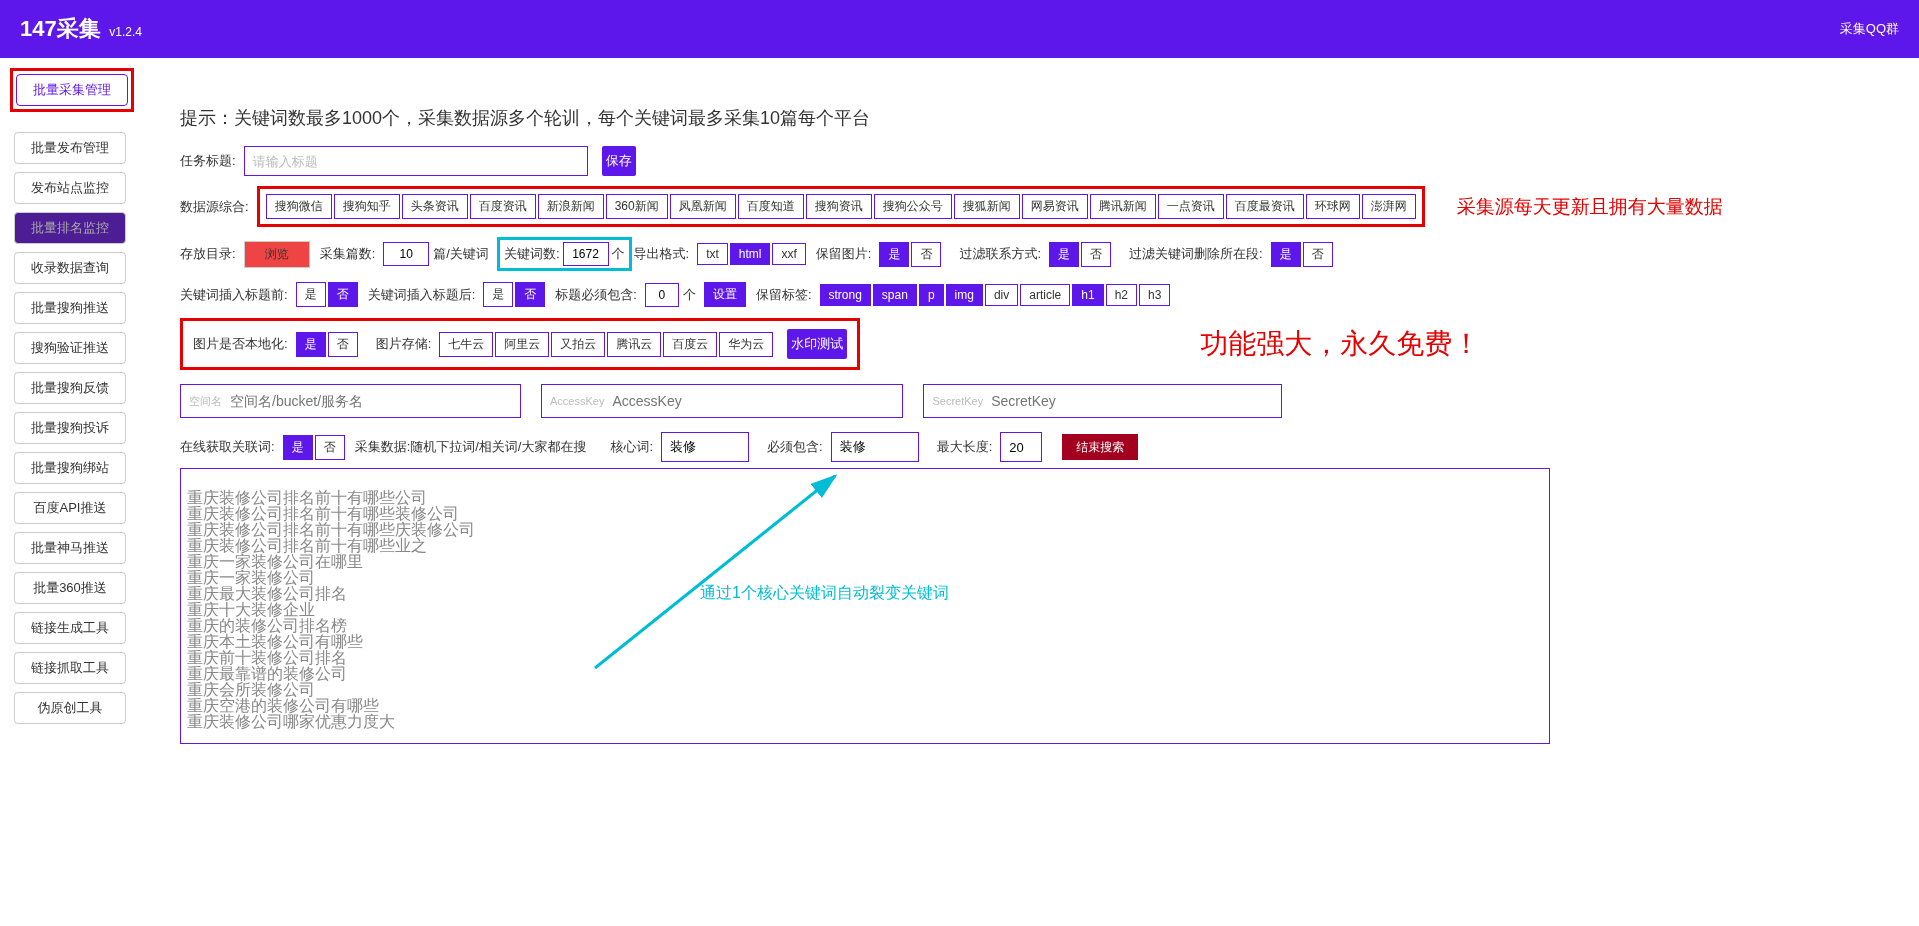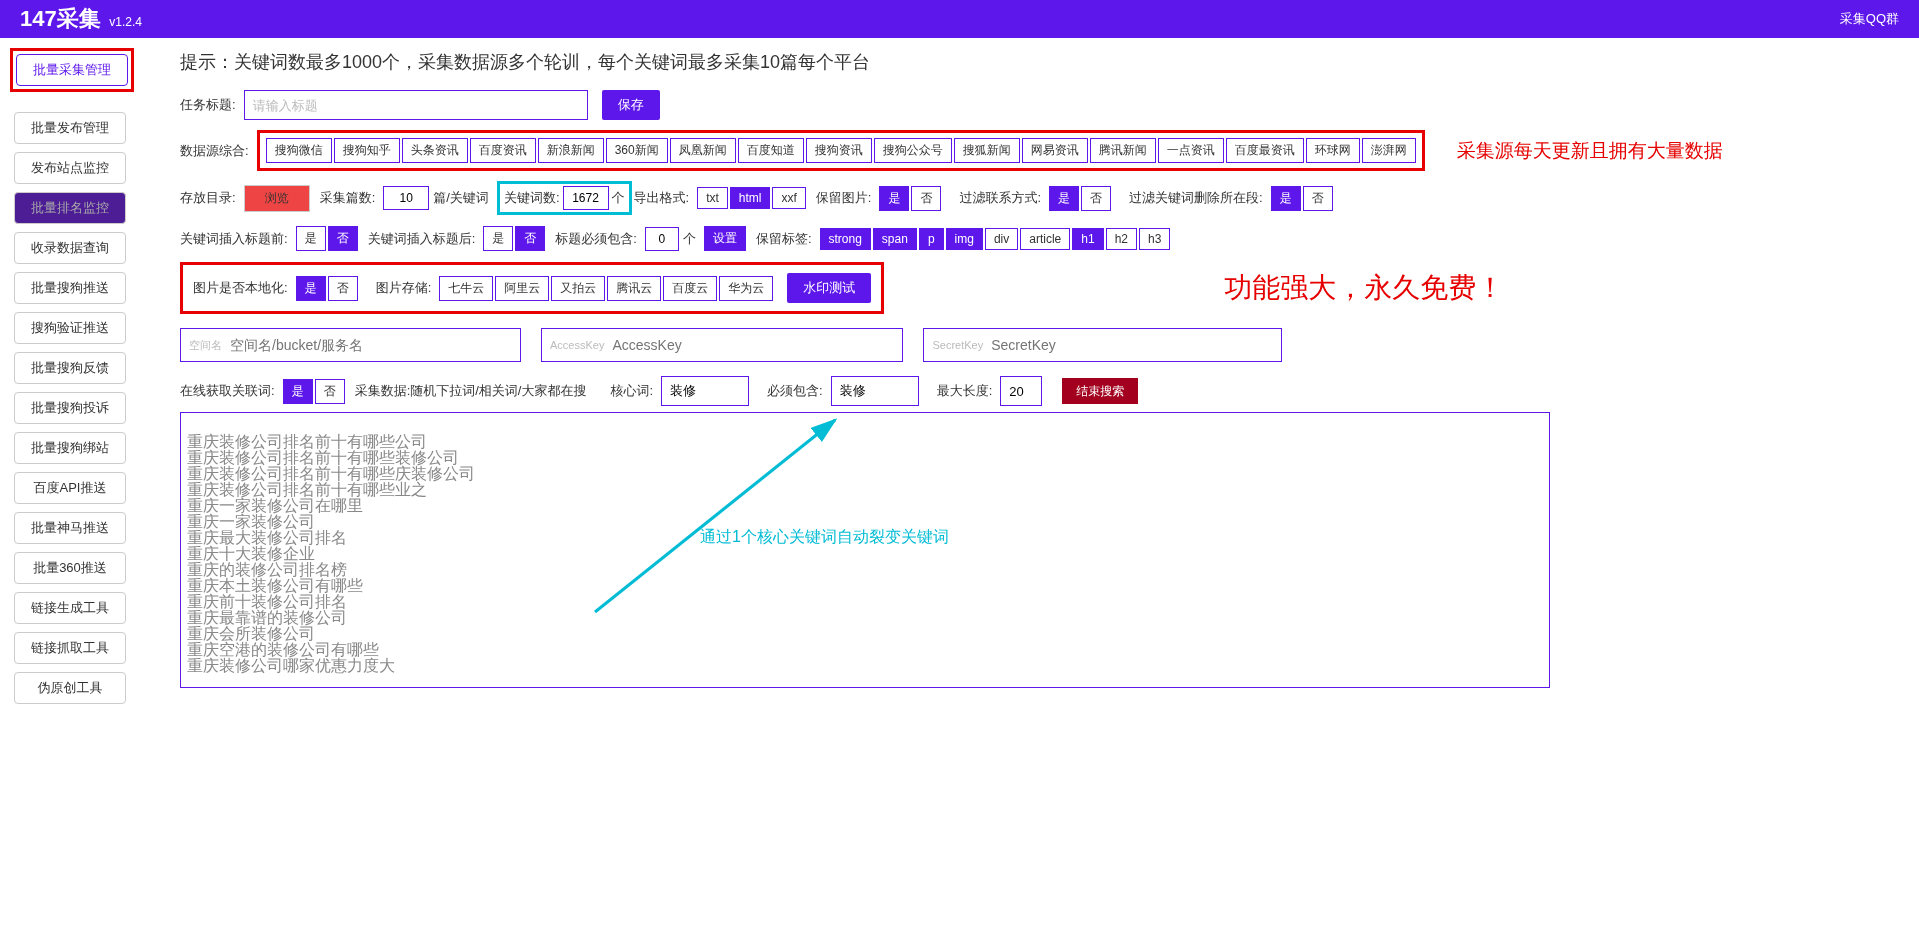"147采集 v1.2.4" .header { height: 38px -> 58px }
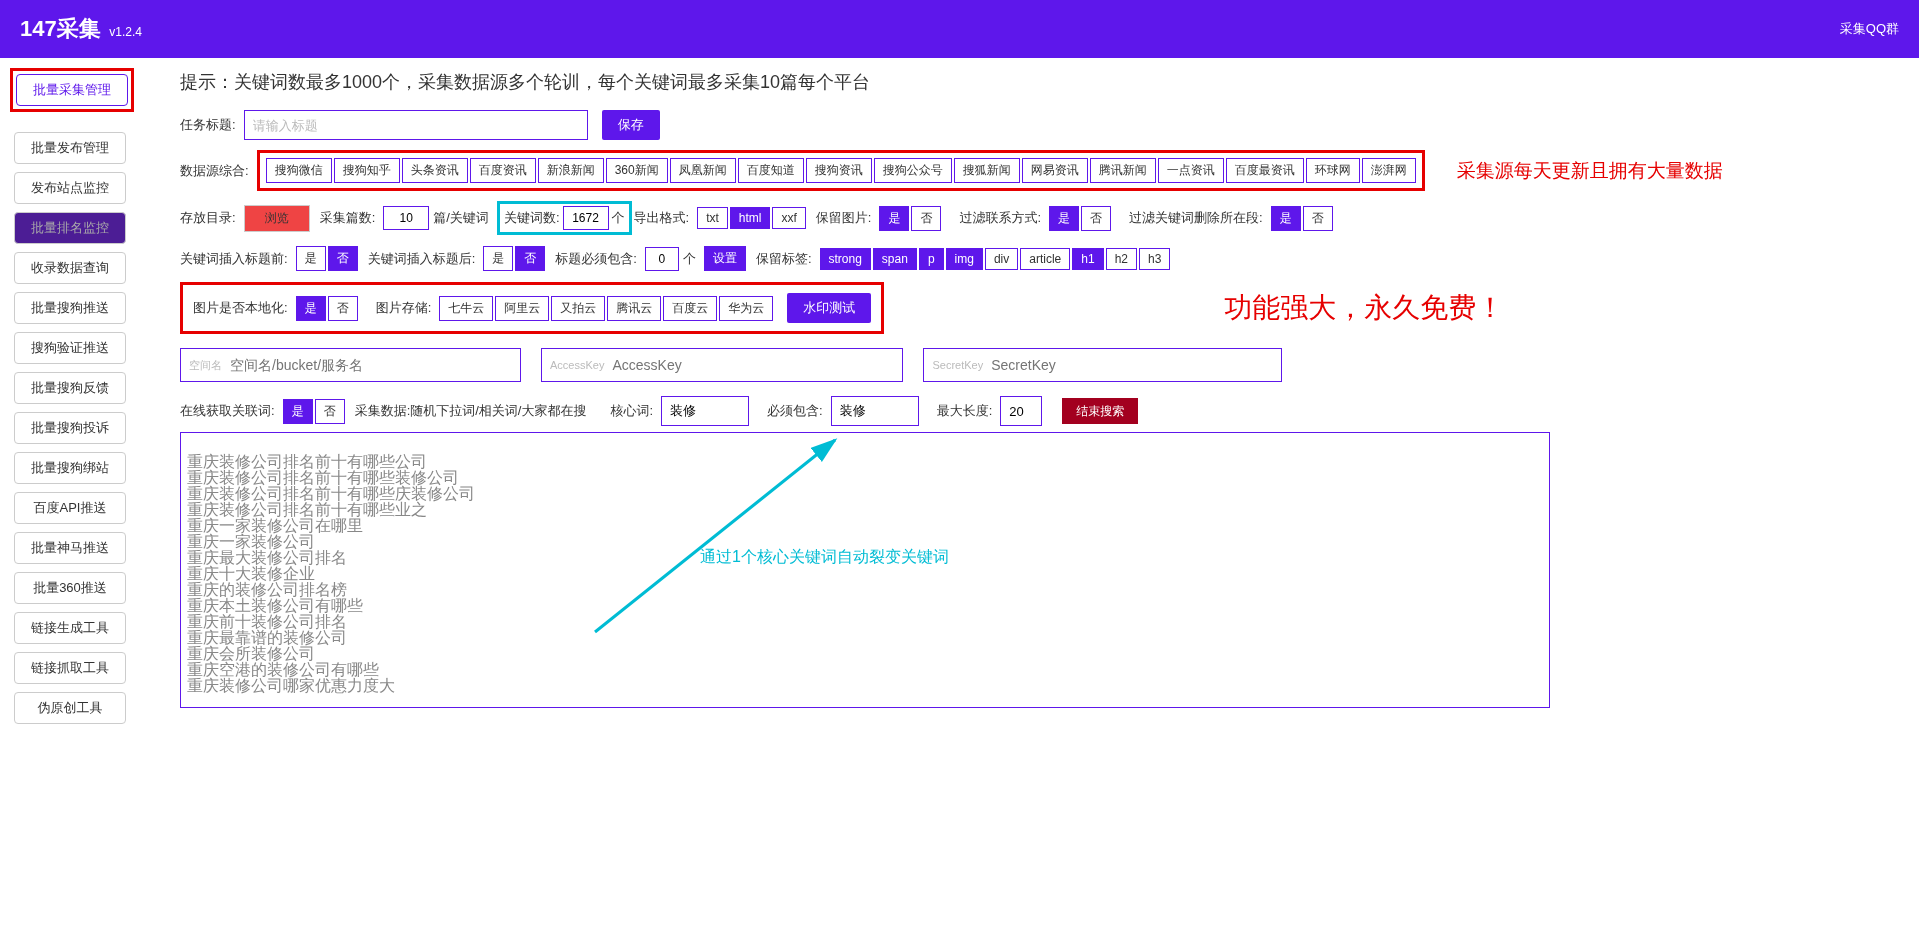"提示：关键词数最多1000个，采集数据源多个轮训，每个关键词最多采集10篇每个平" .main { margin-top: none -> 36px }
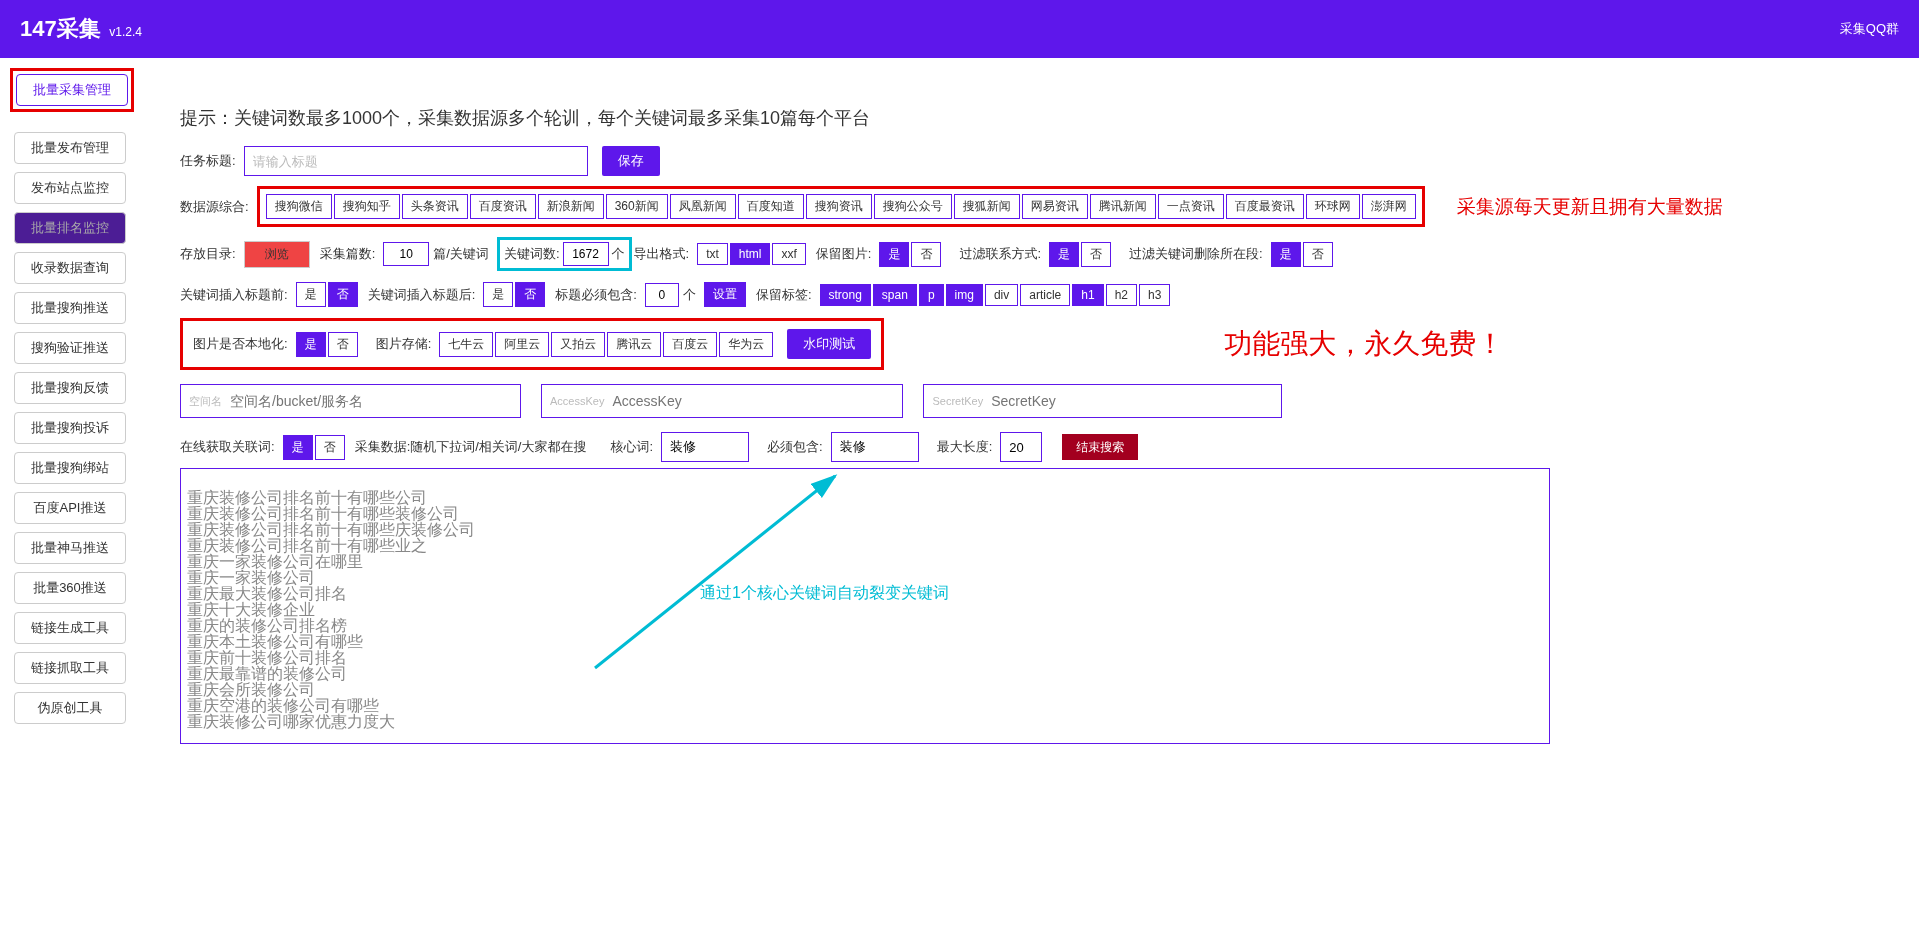"保存" .btn-purple { padding: 0 16px -> 0 4px }
